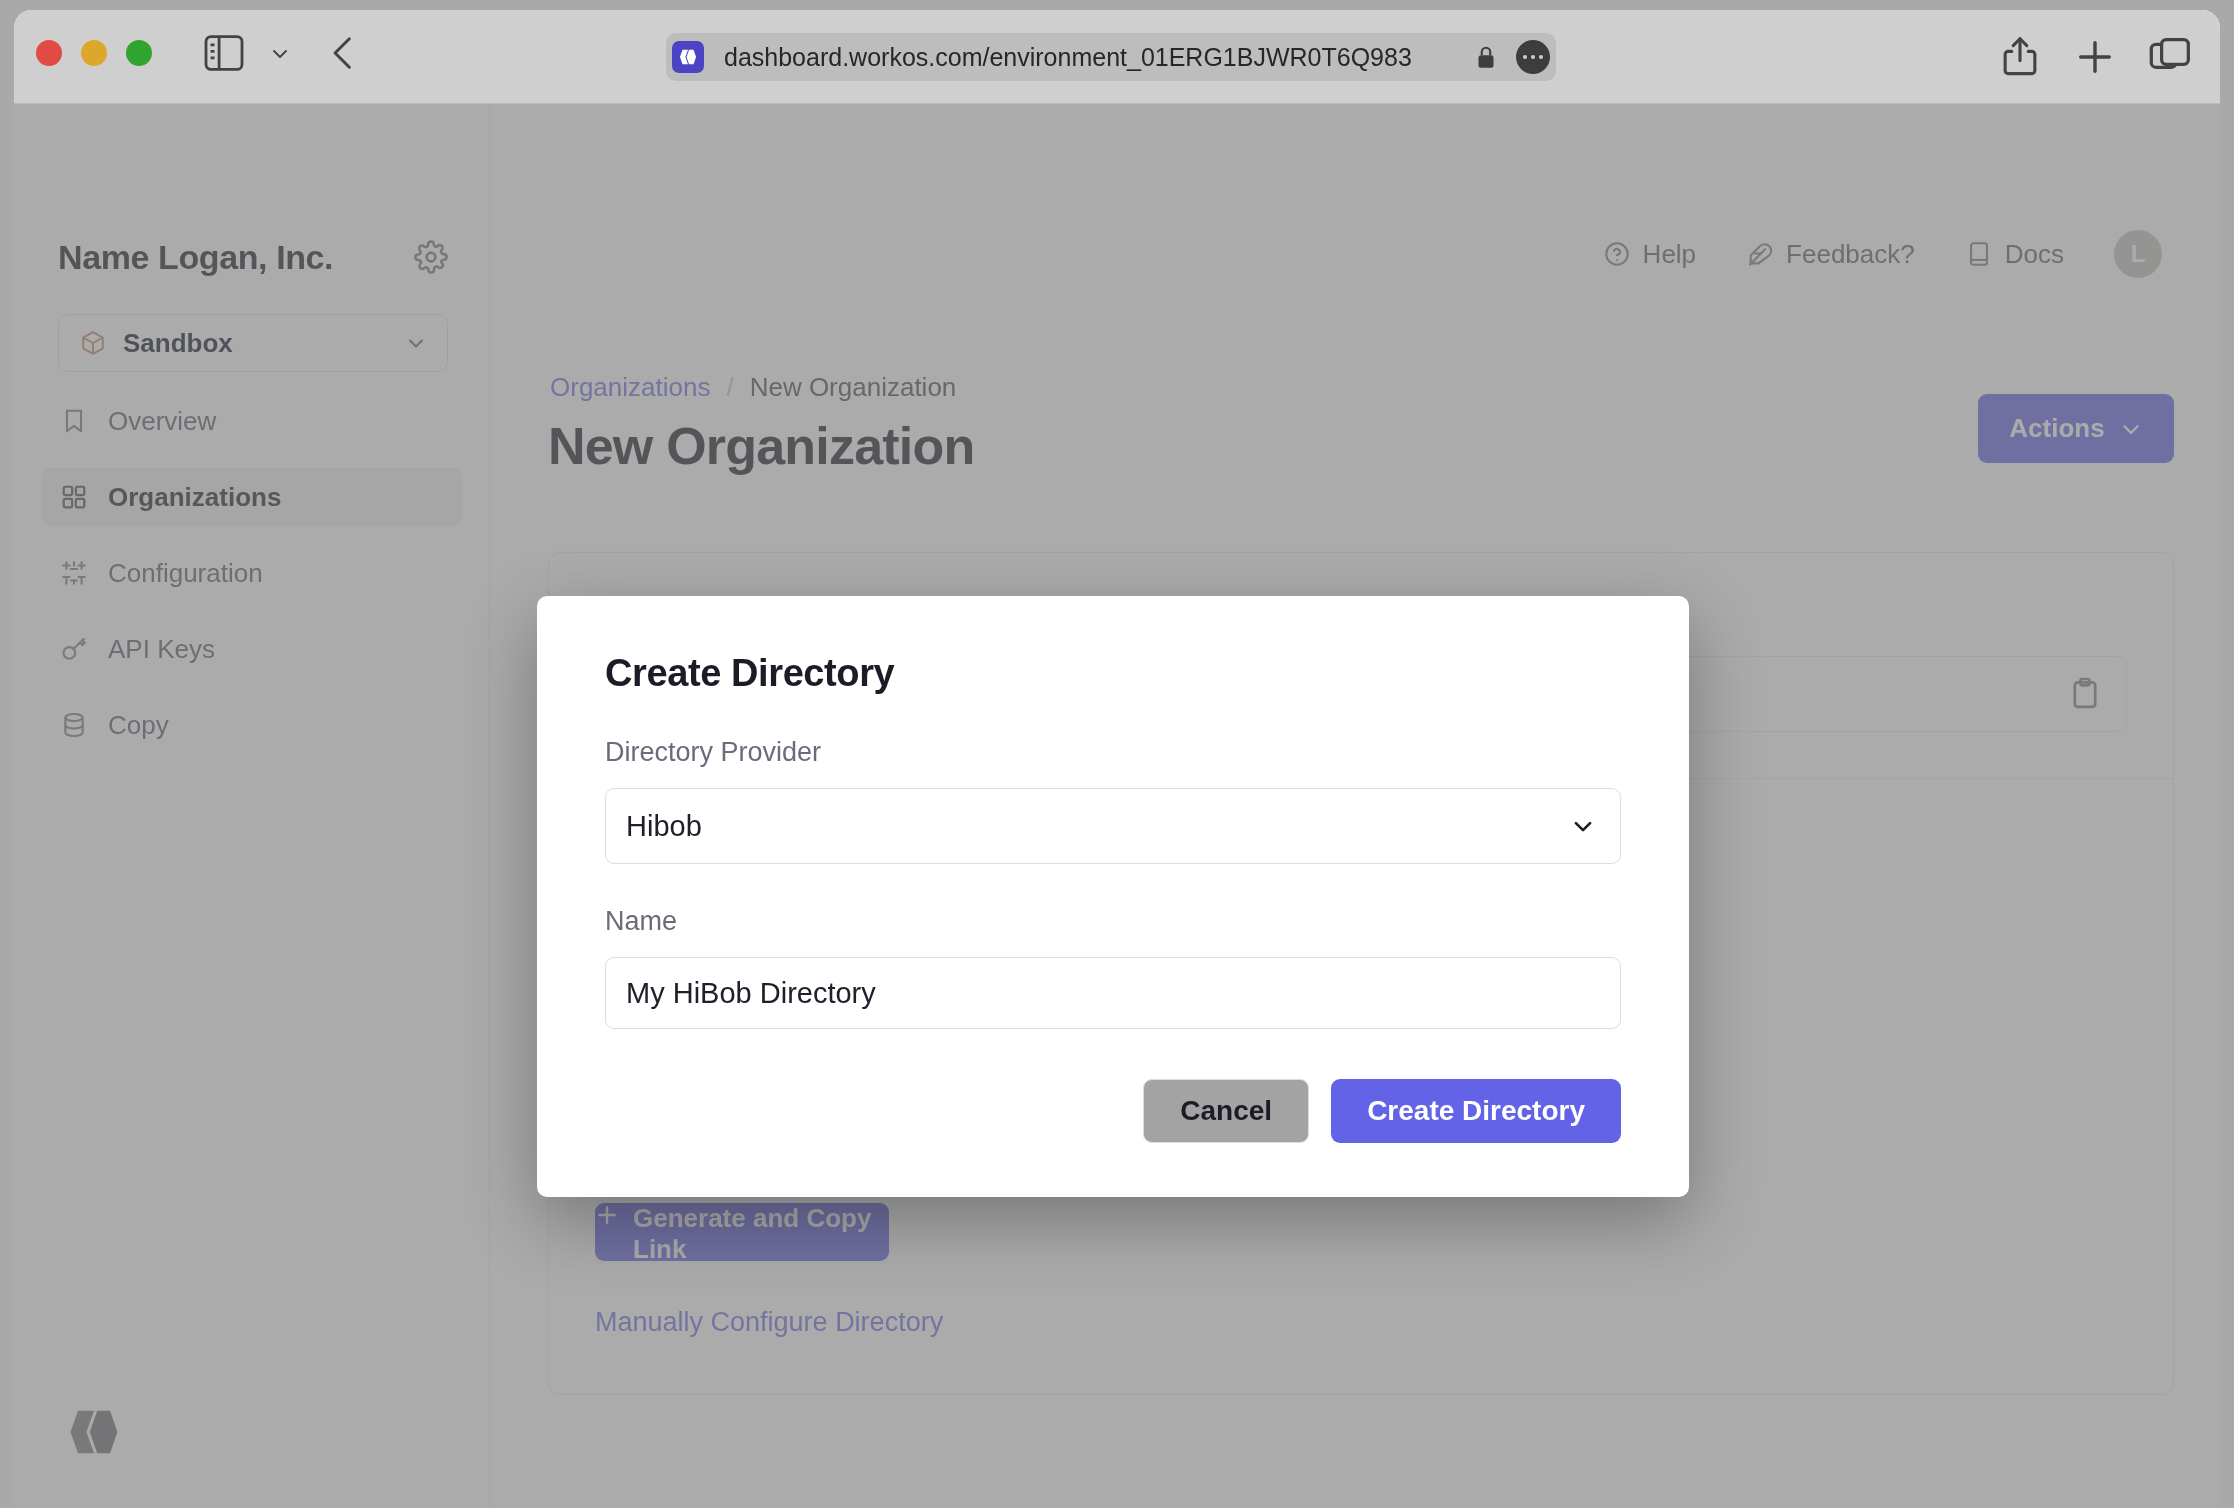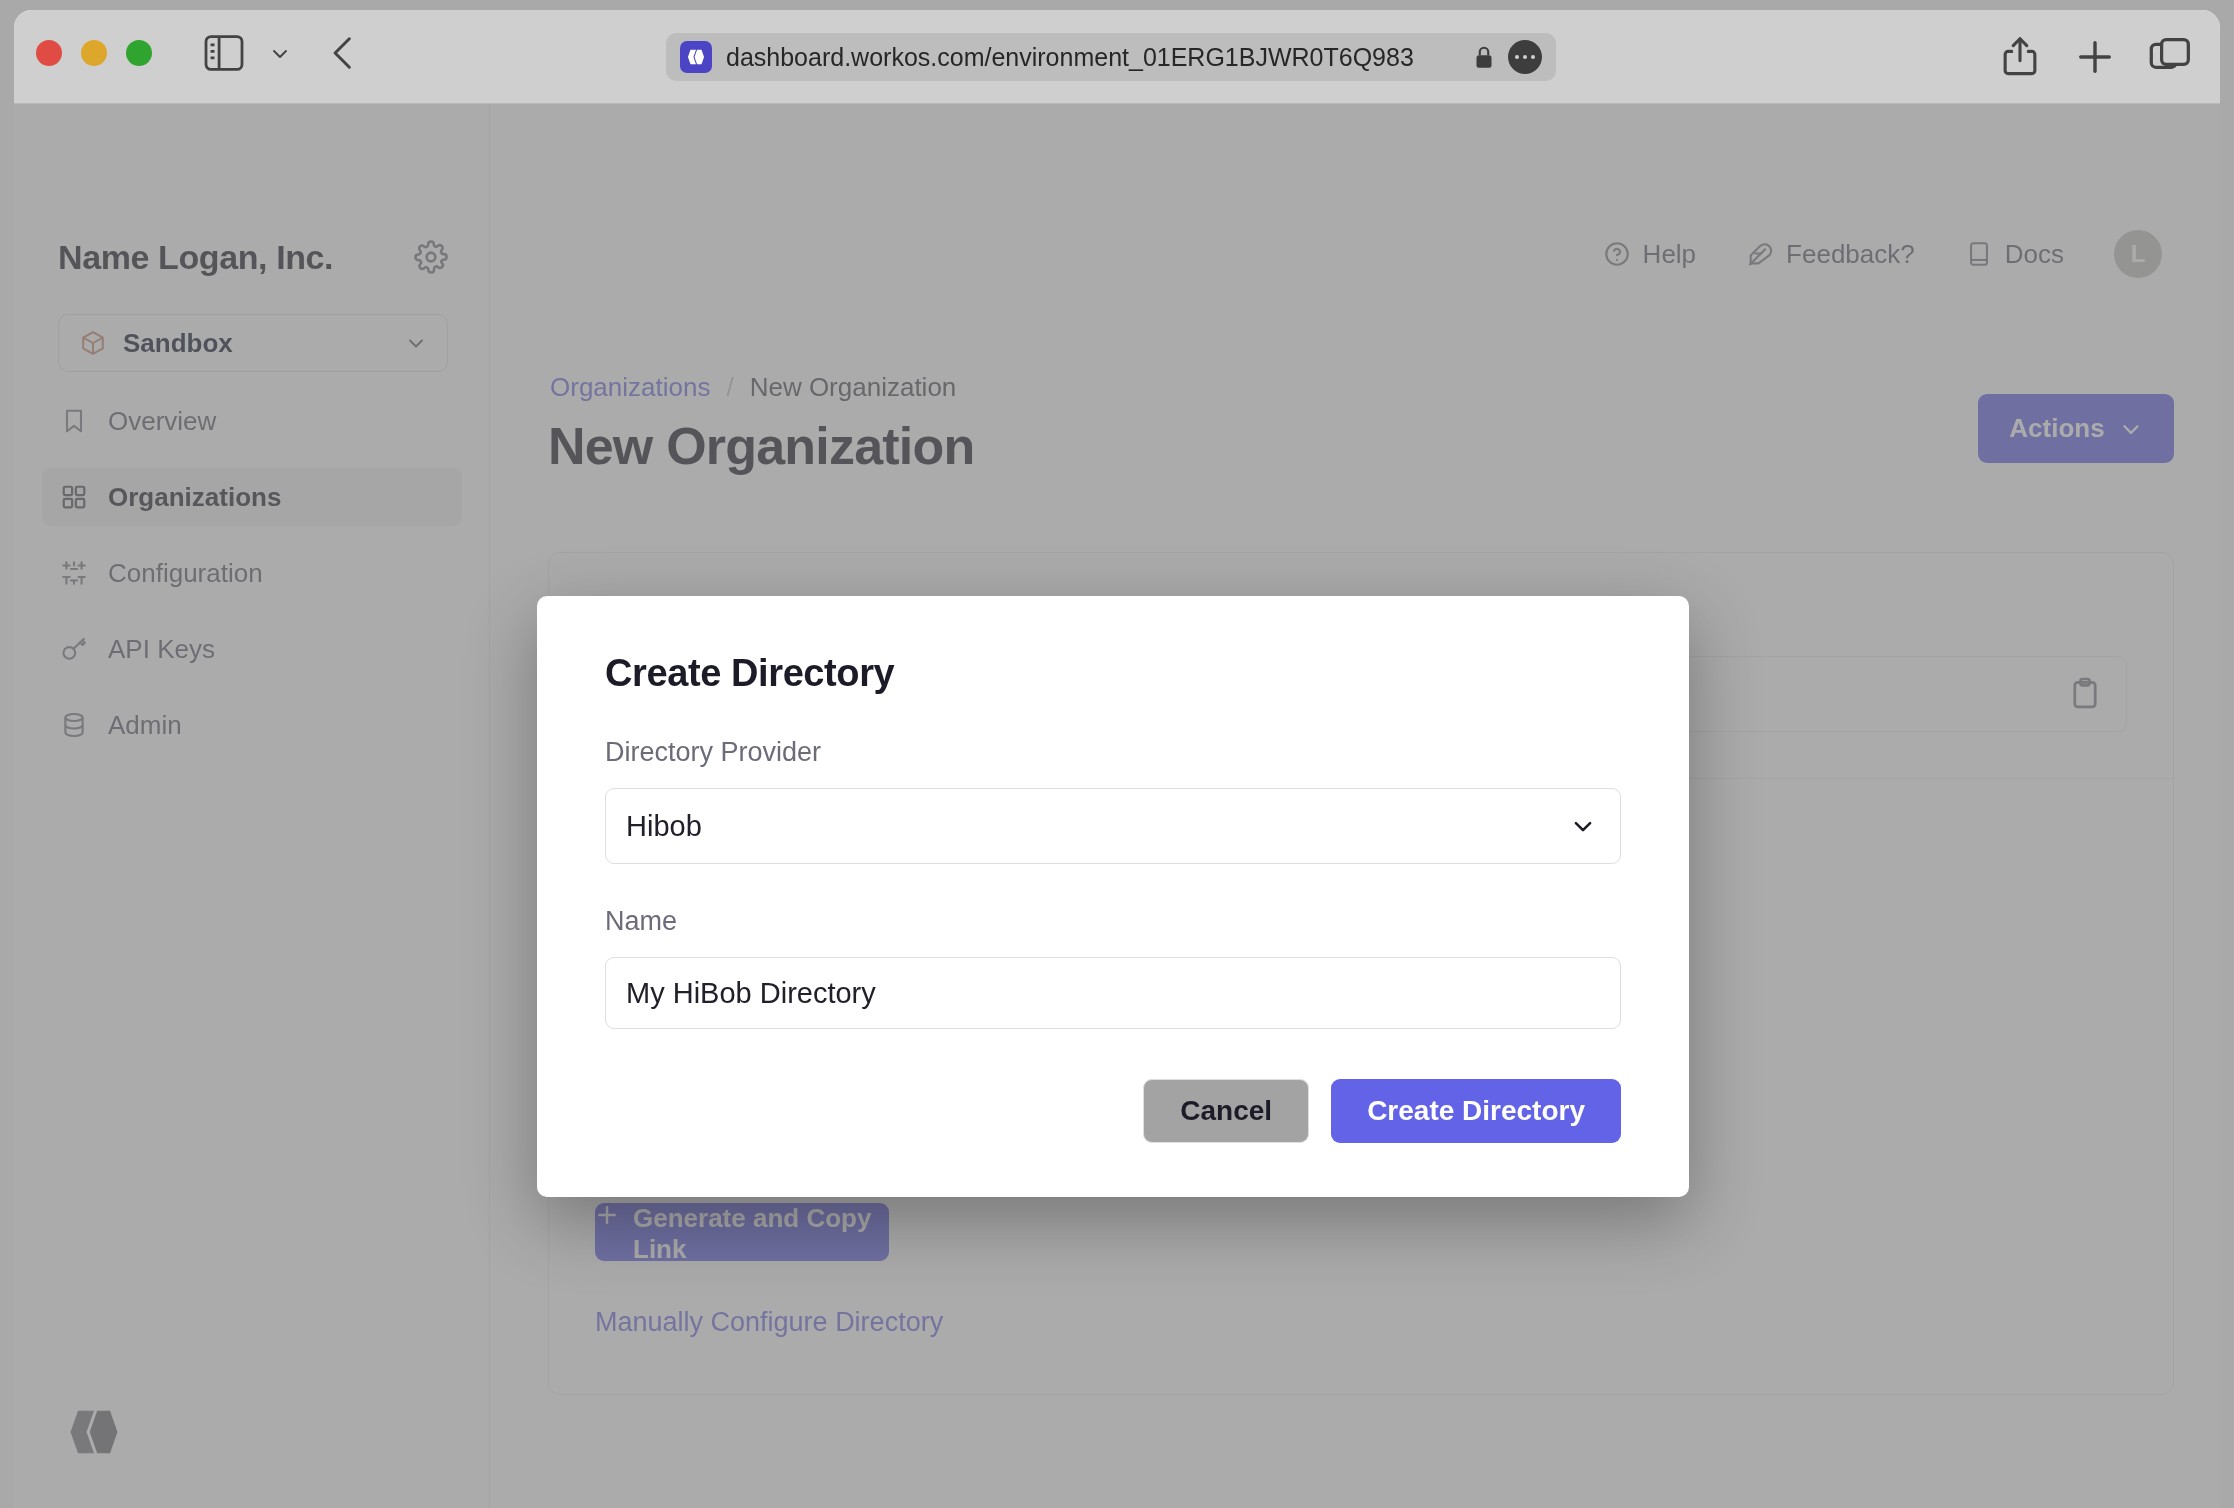"dashboard.workos.com/environment_01ERG1B" #url-pill { gap: 14px -> 20px; padding: 0 14px -> 0 6px }
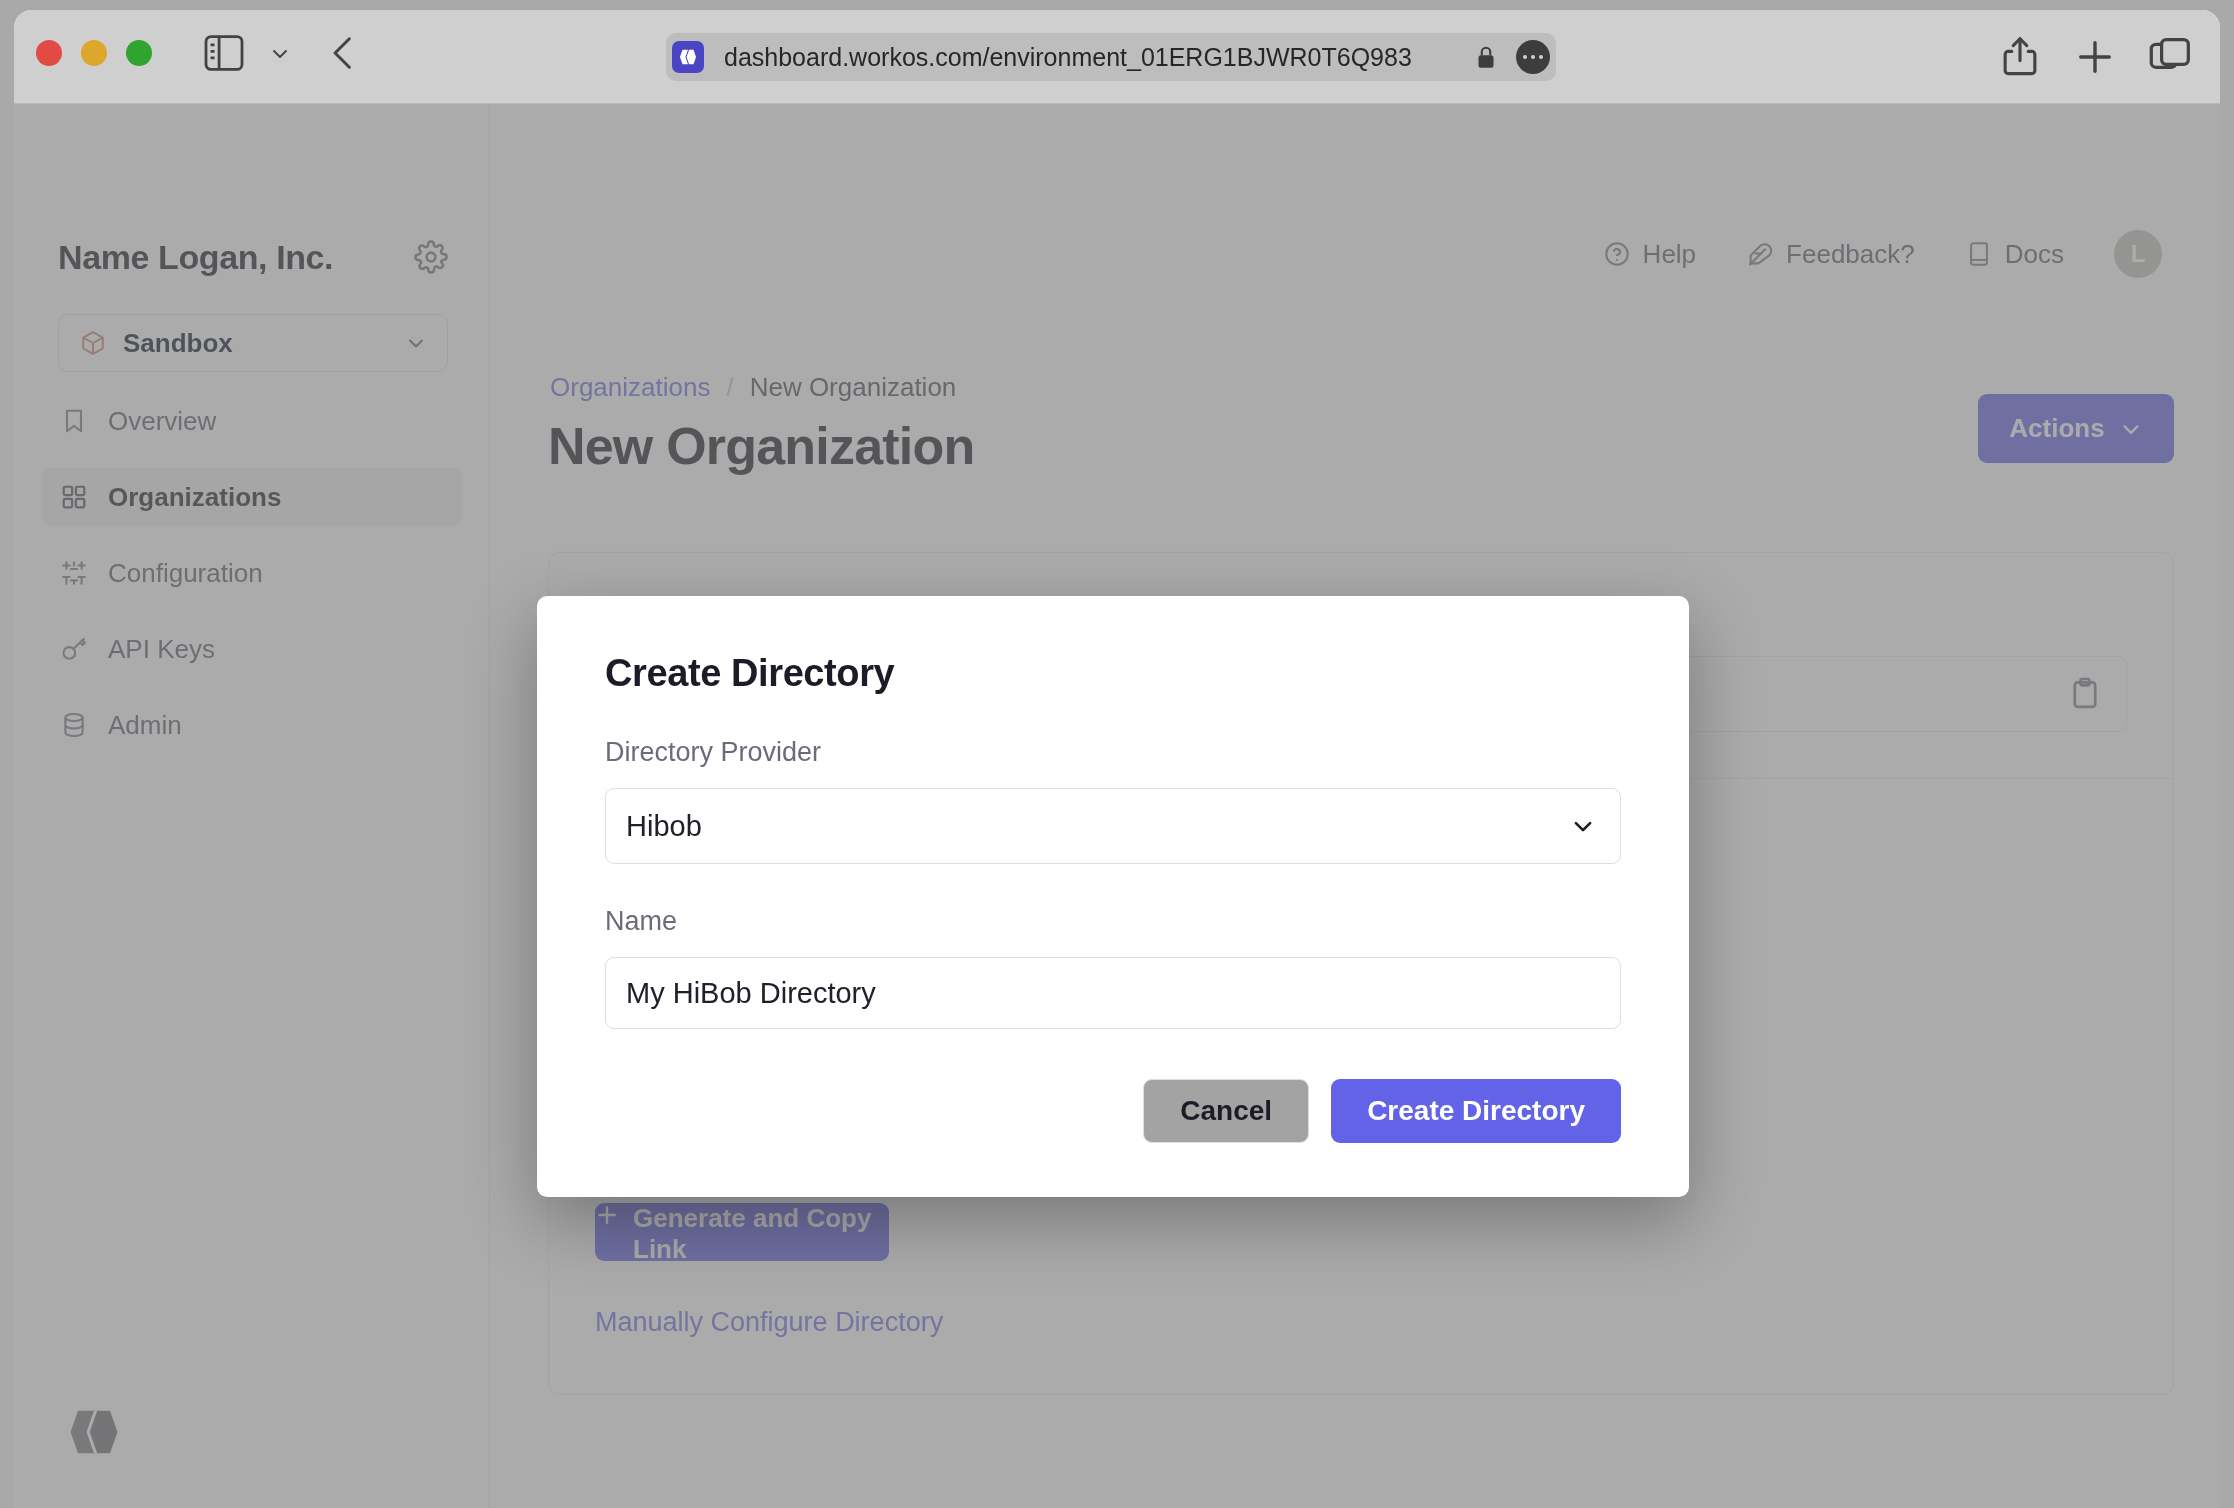"Admin" span.nav-label { text: Admin -> Copy }
